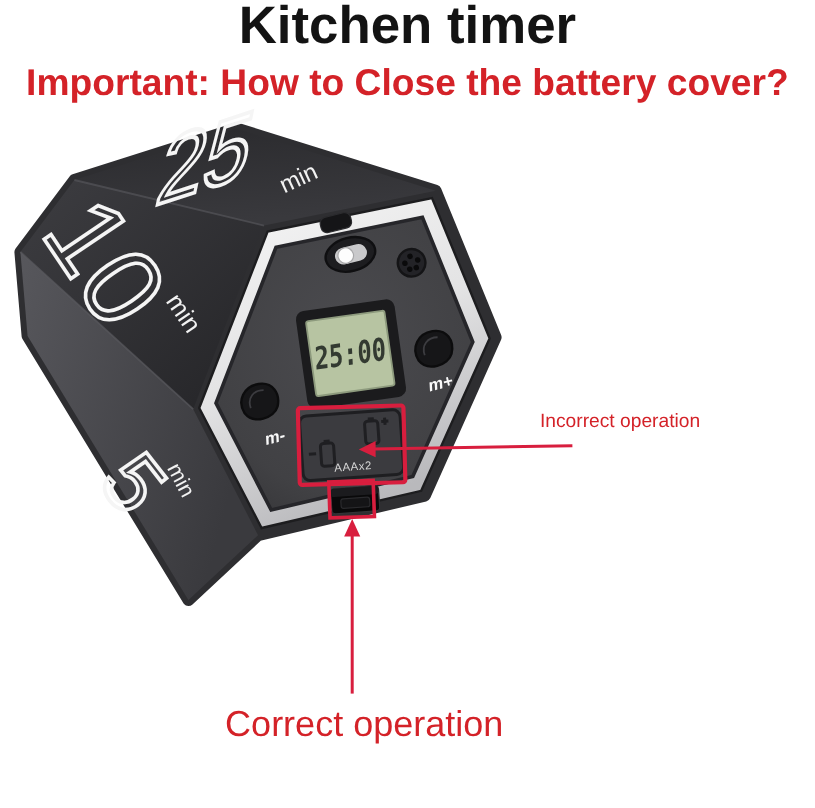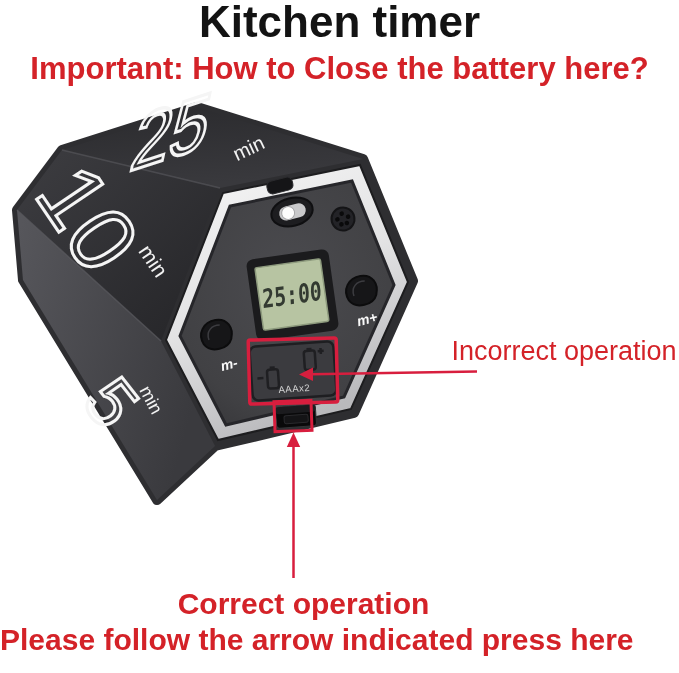"Important: How to Close the" div.txt { text: here -> cover }
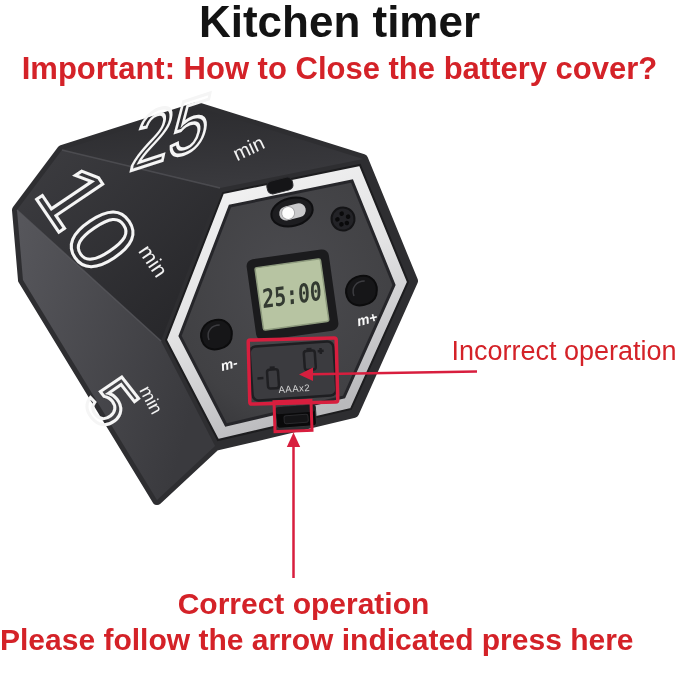"Incorrect operation" .incorrect-note { font-size: 27px -> 16px; text-align: center -> none }
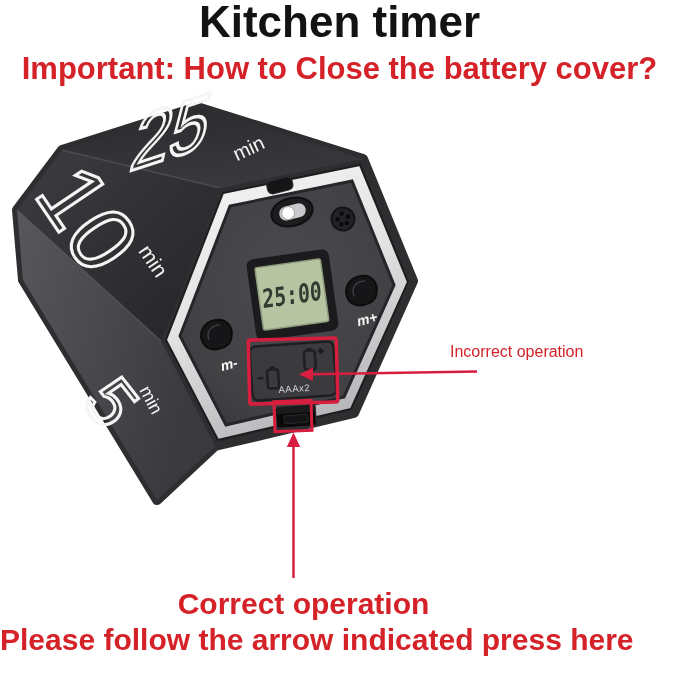"Correct operation" .correct-note { font-weight: 700 -> 400 }
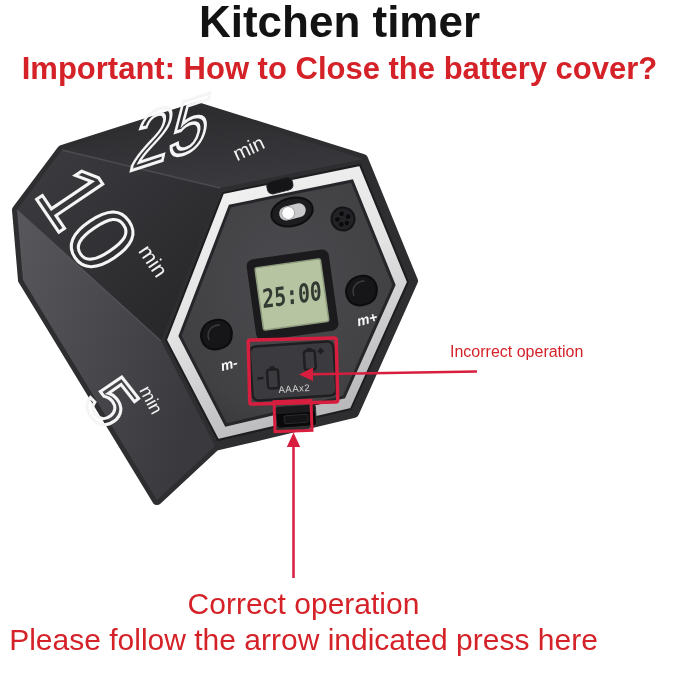"Please follow the arrow indicated" div { html: <div>Please follow the arrow indicated press here</div> -> none }
